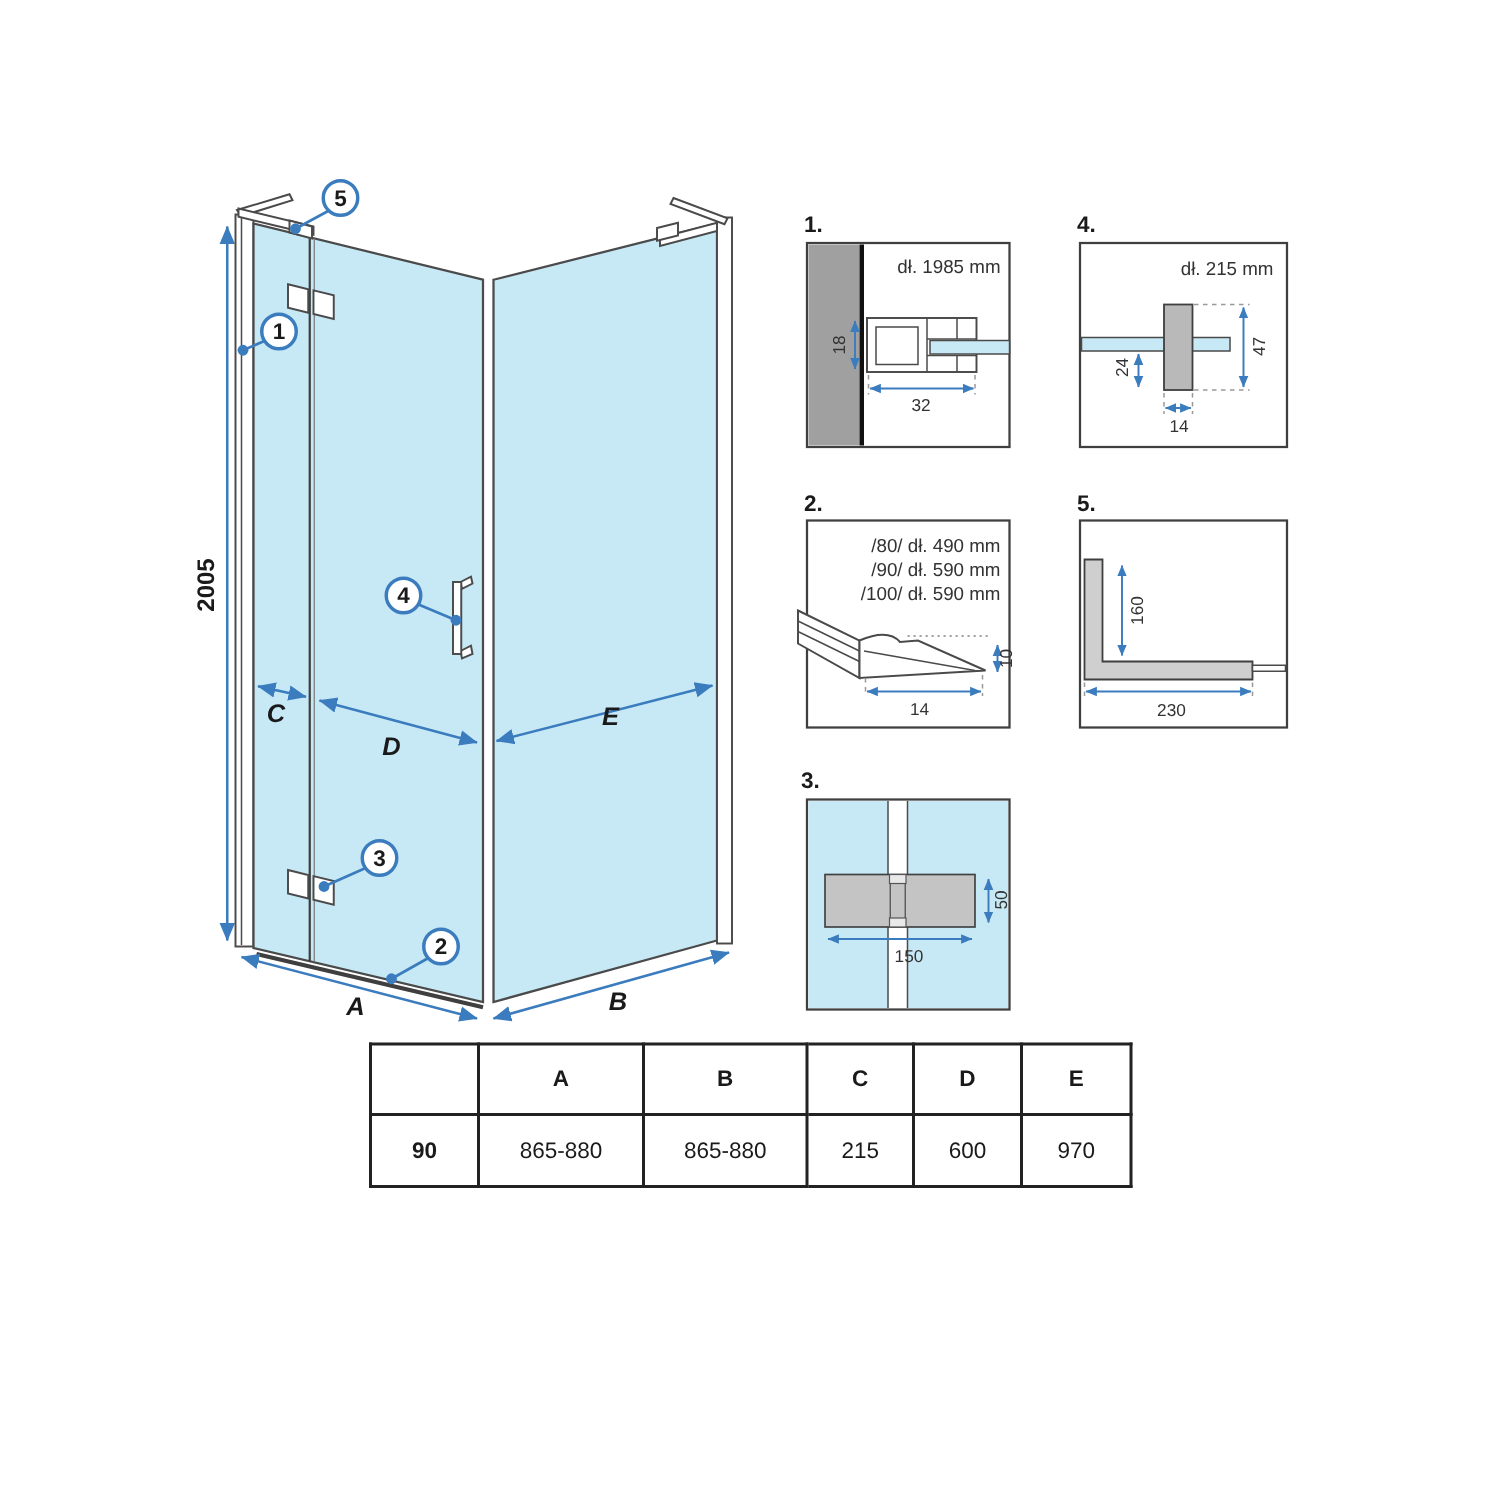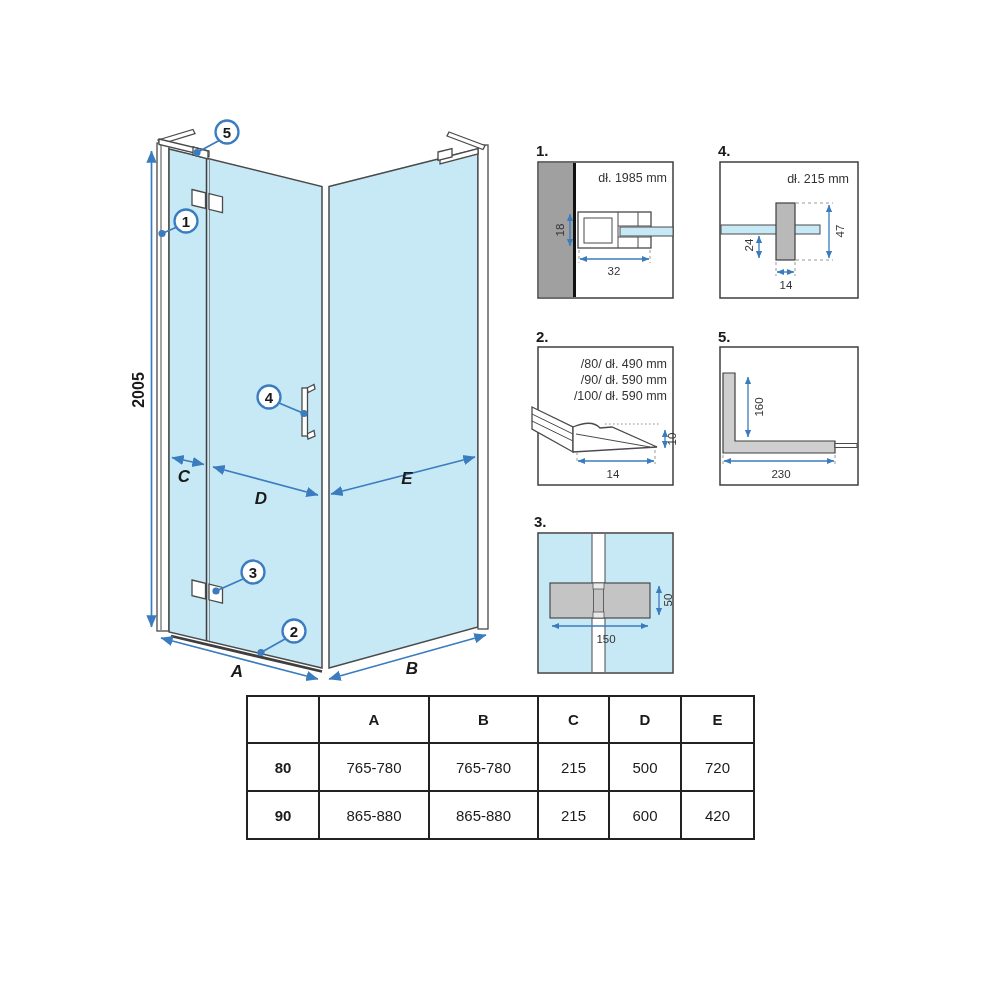"80" tr { html: <tr> <td>80</td> <td>765-780</td> <td>765-780</td> <td>215</td> <td>500</td> <td>720</td> </tr> -> none }
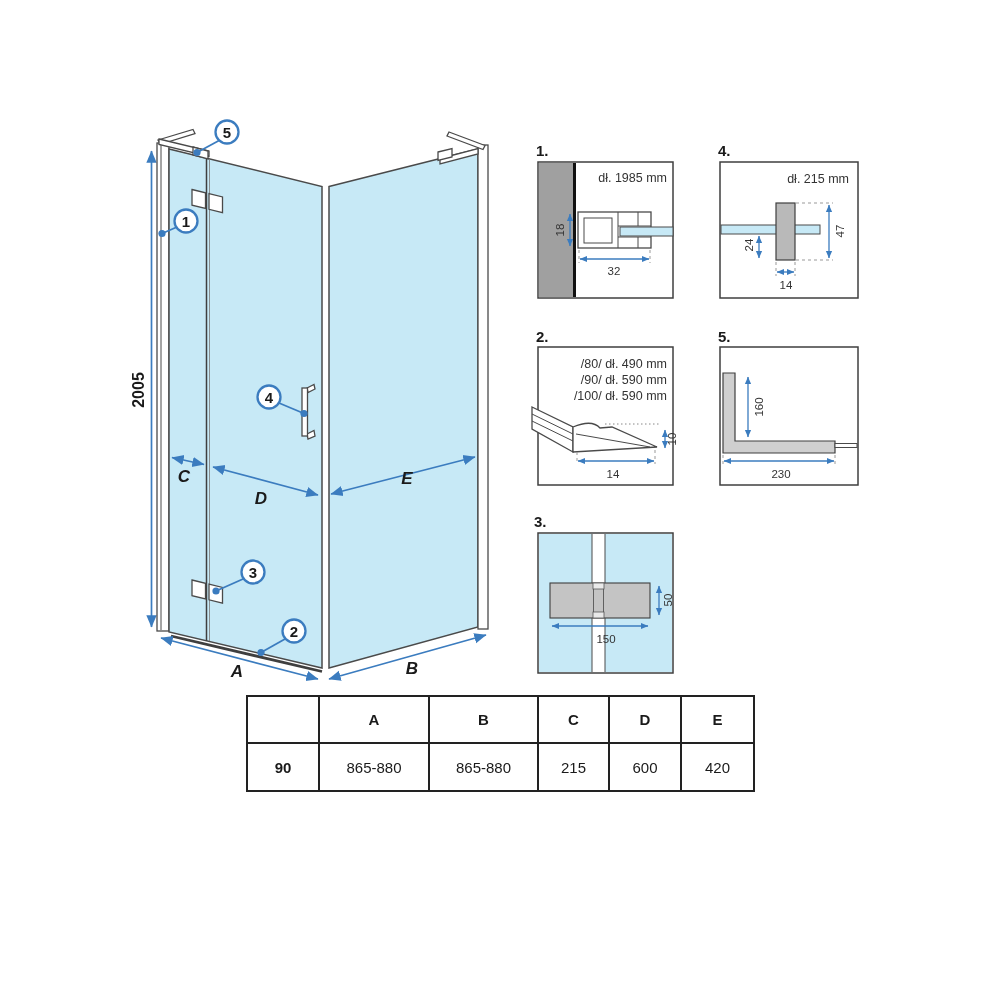"420" td { text: 420 -> 970 }
